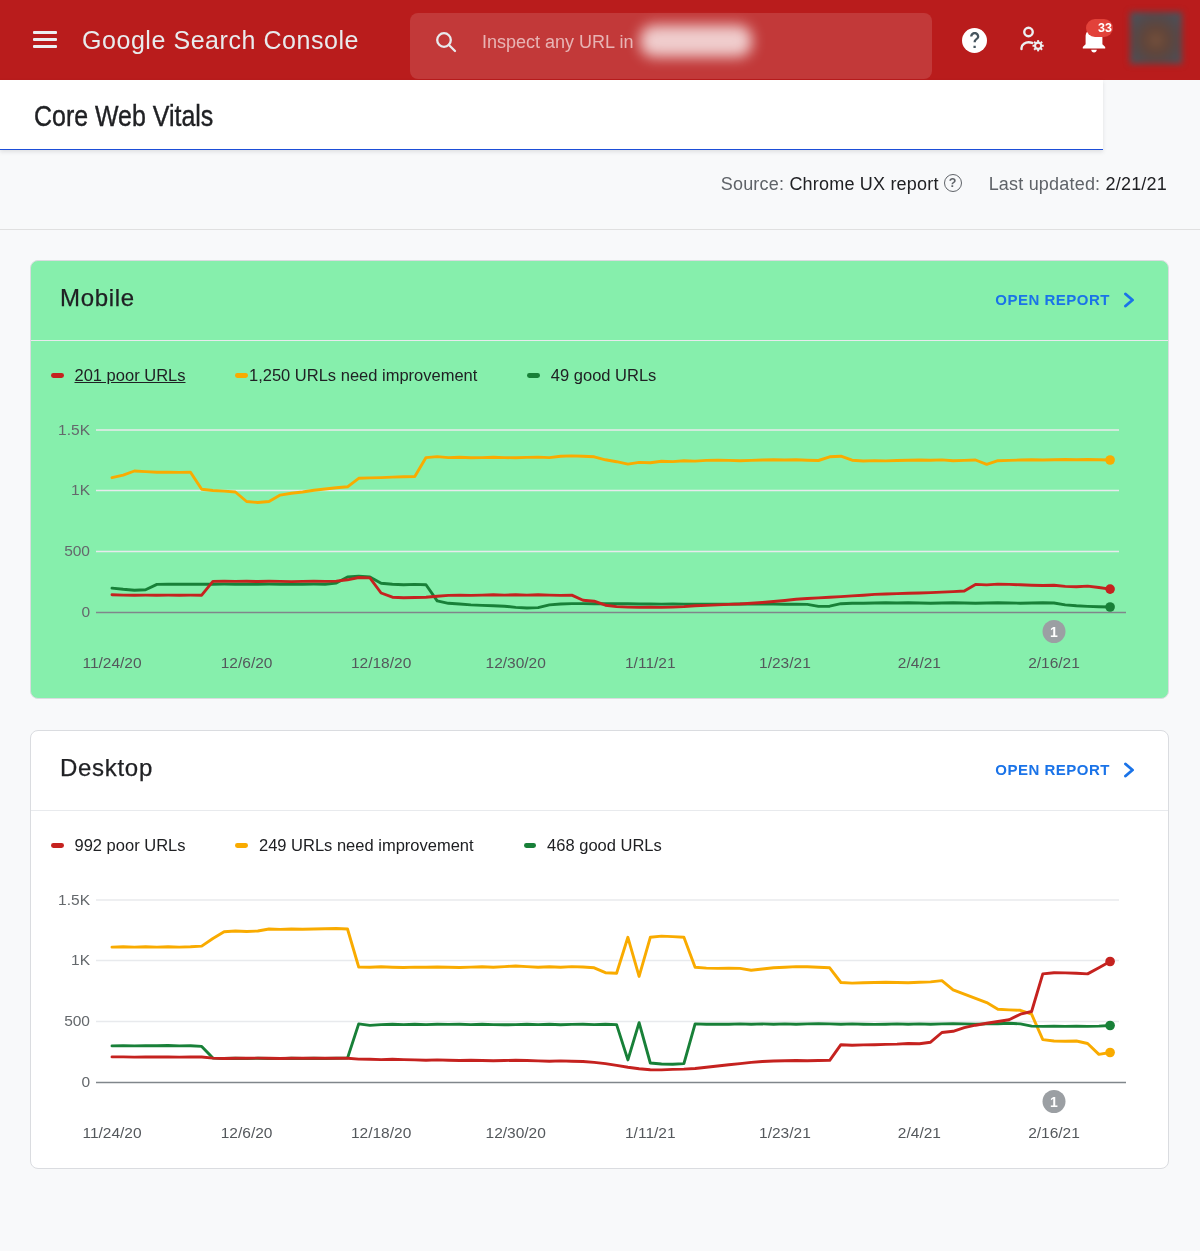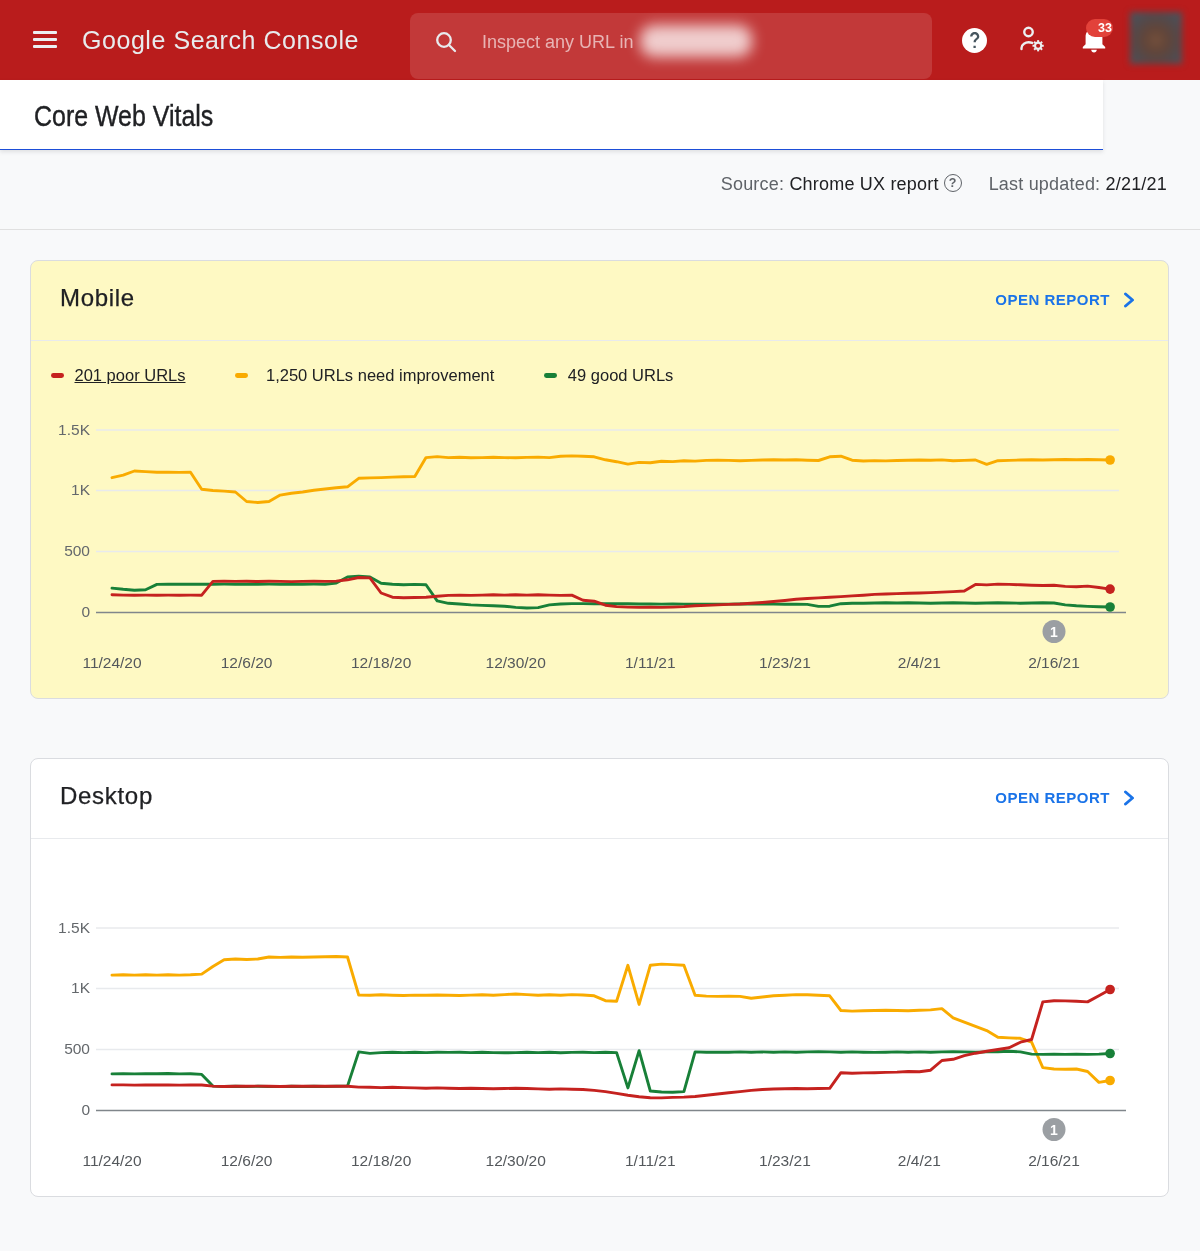"Mobile" div { background: #fef9c3 -> #86efac }
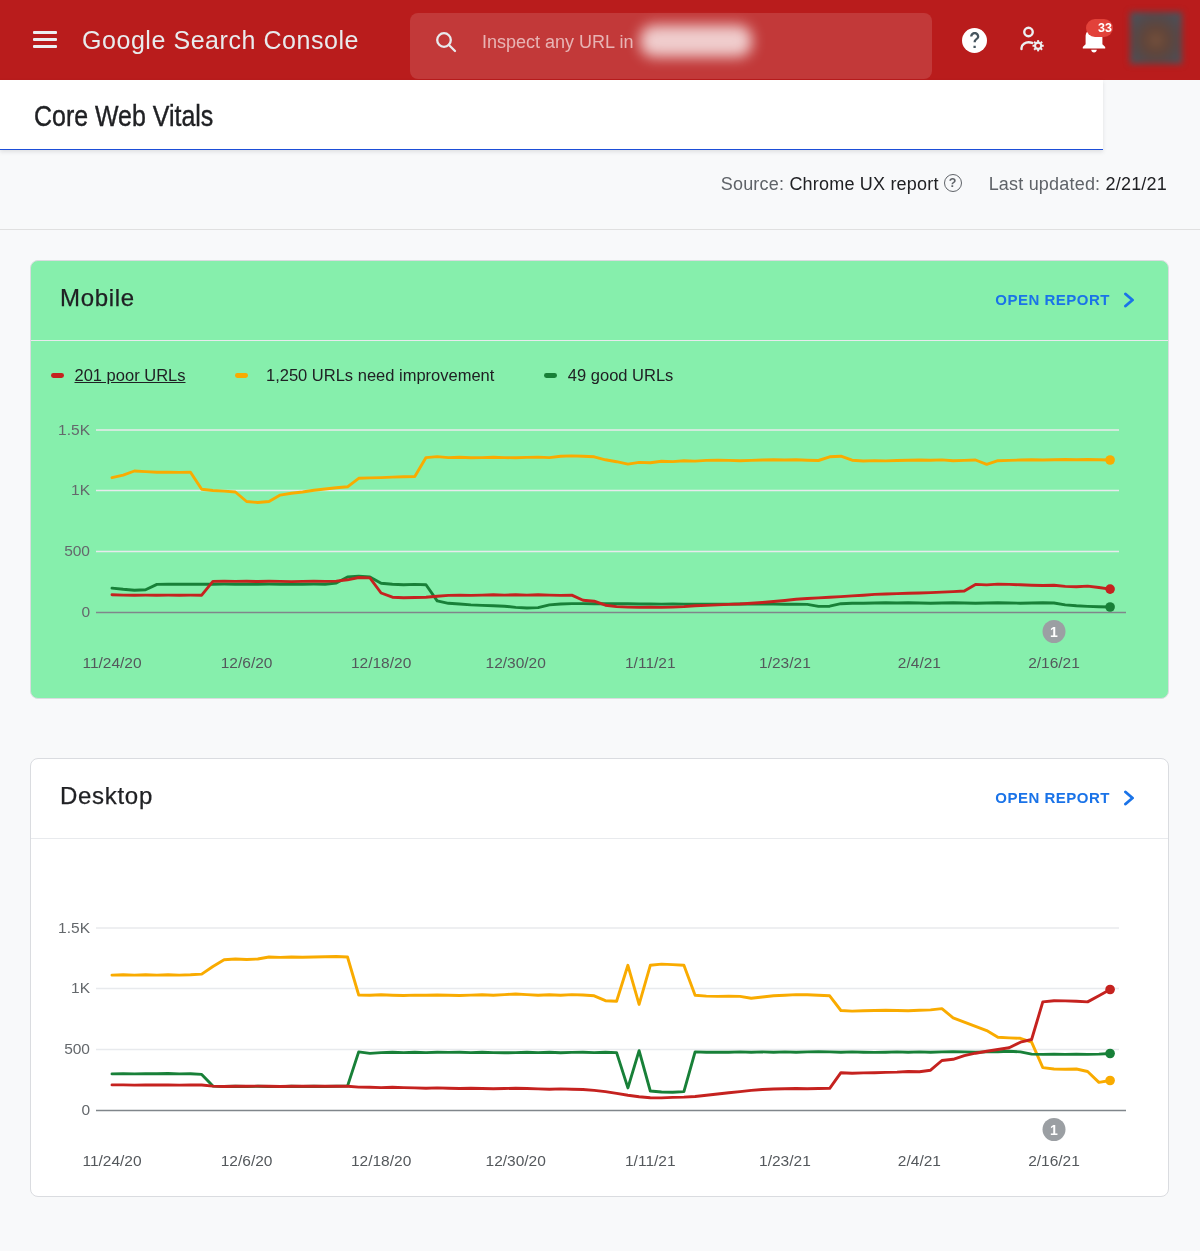"1,250 URLs need improvement" span { margin-left: 18px -> 1px }
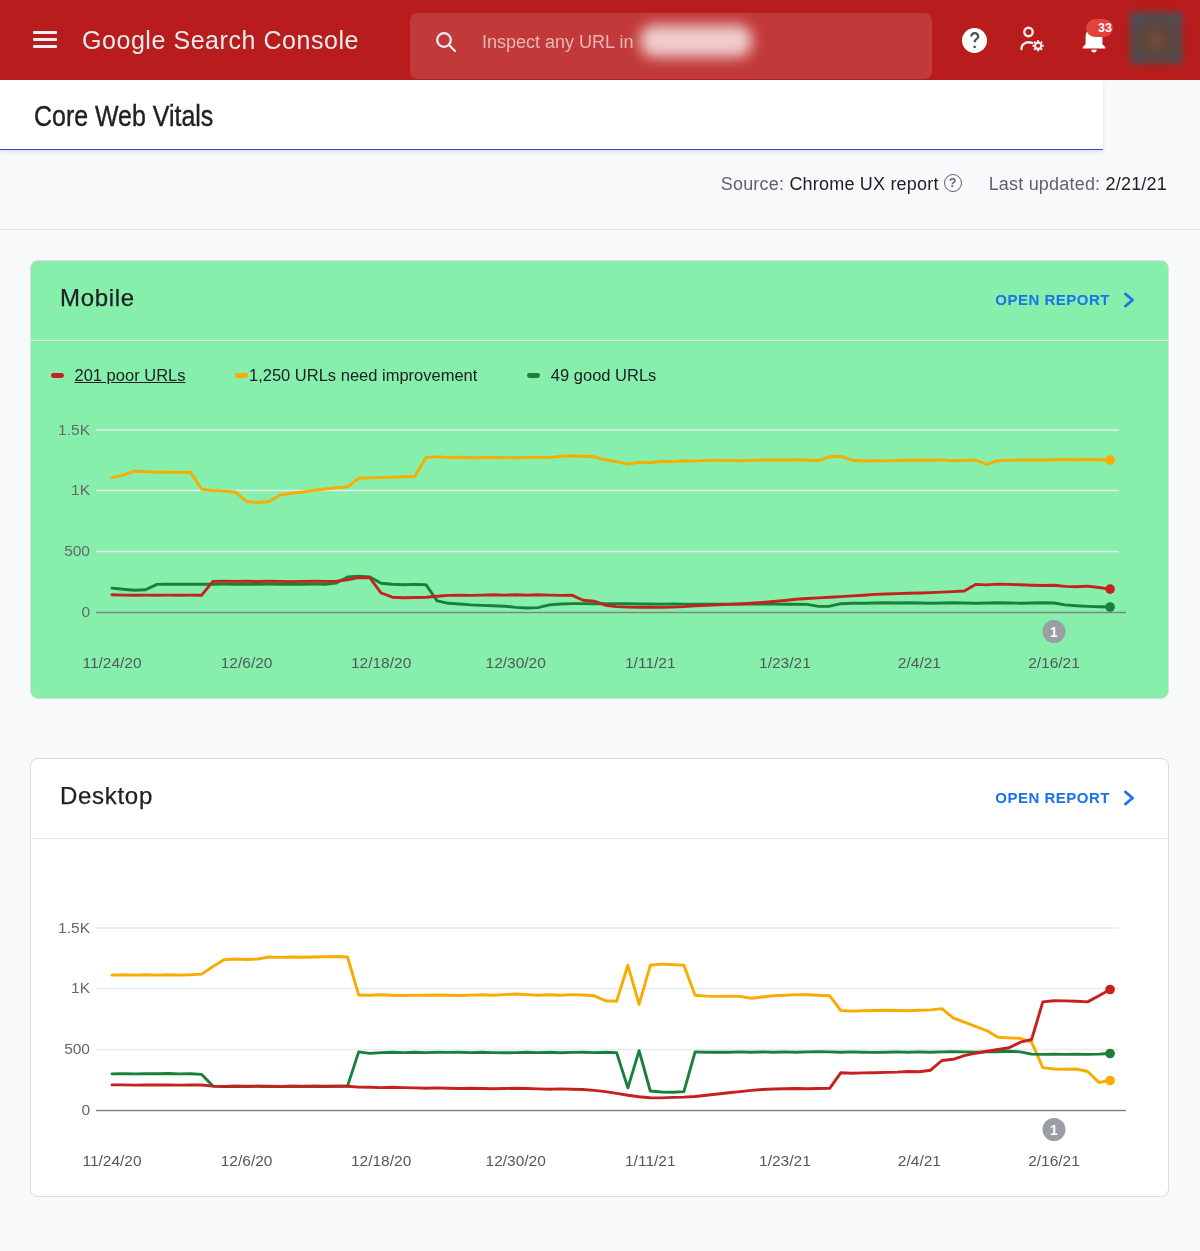"Desktop" div { top: 758px -> 730px }
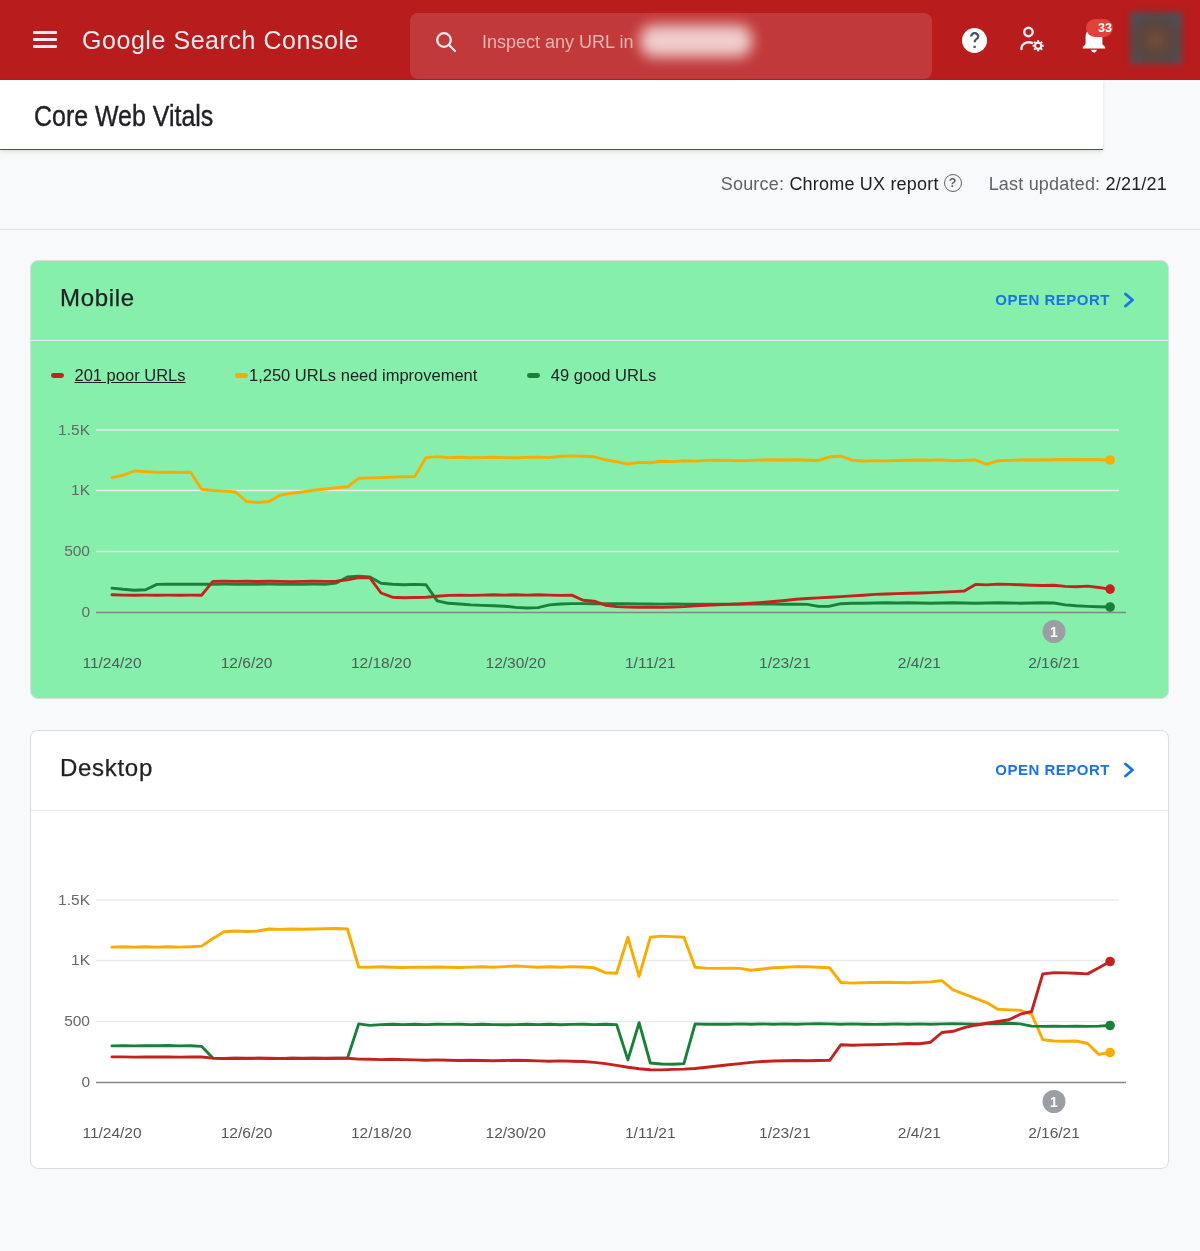"992 poor URLs" div { html: none -> <div> <span></span> <span>992 poor URLs</span> <span></span> <span>249 URLs need improvement</span> <span></span> <span>468 good URLs</span> </div> }
